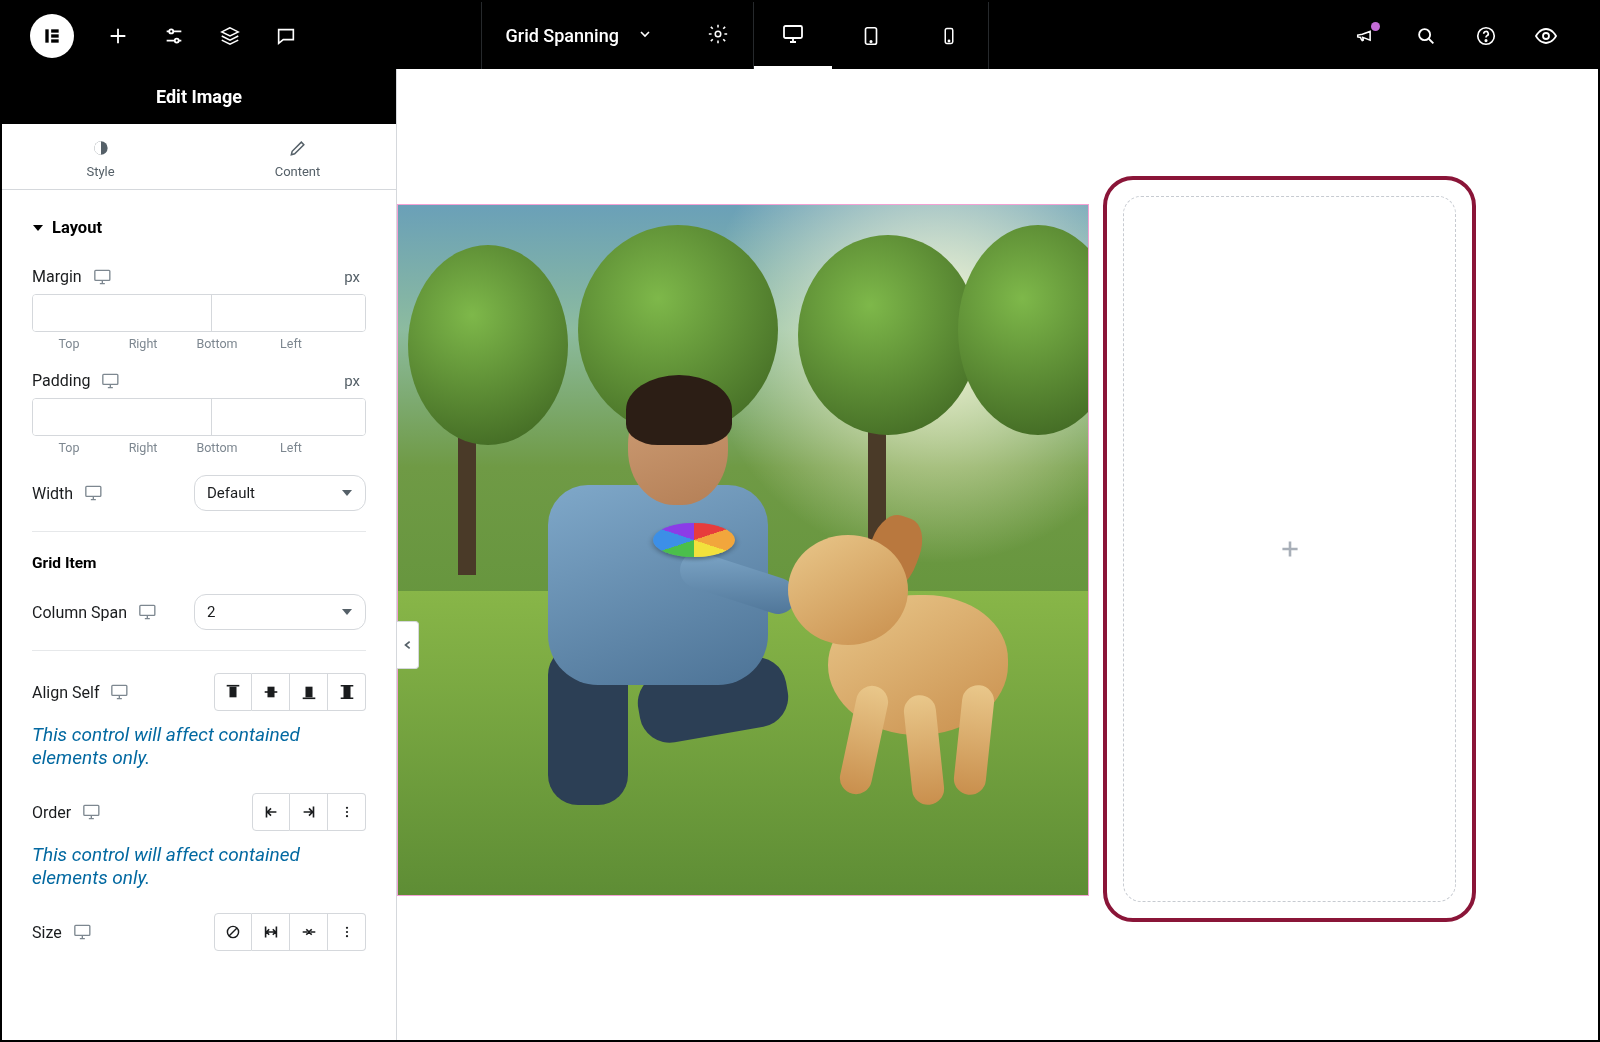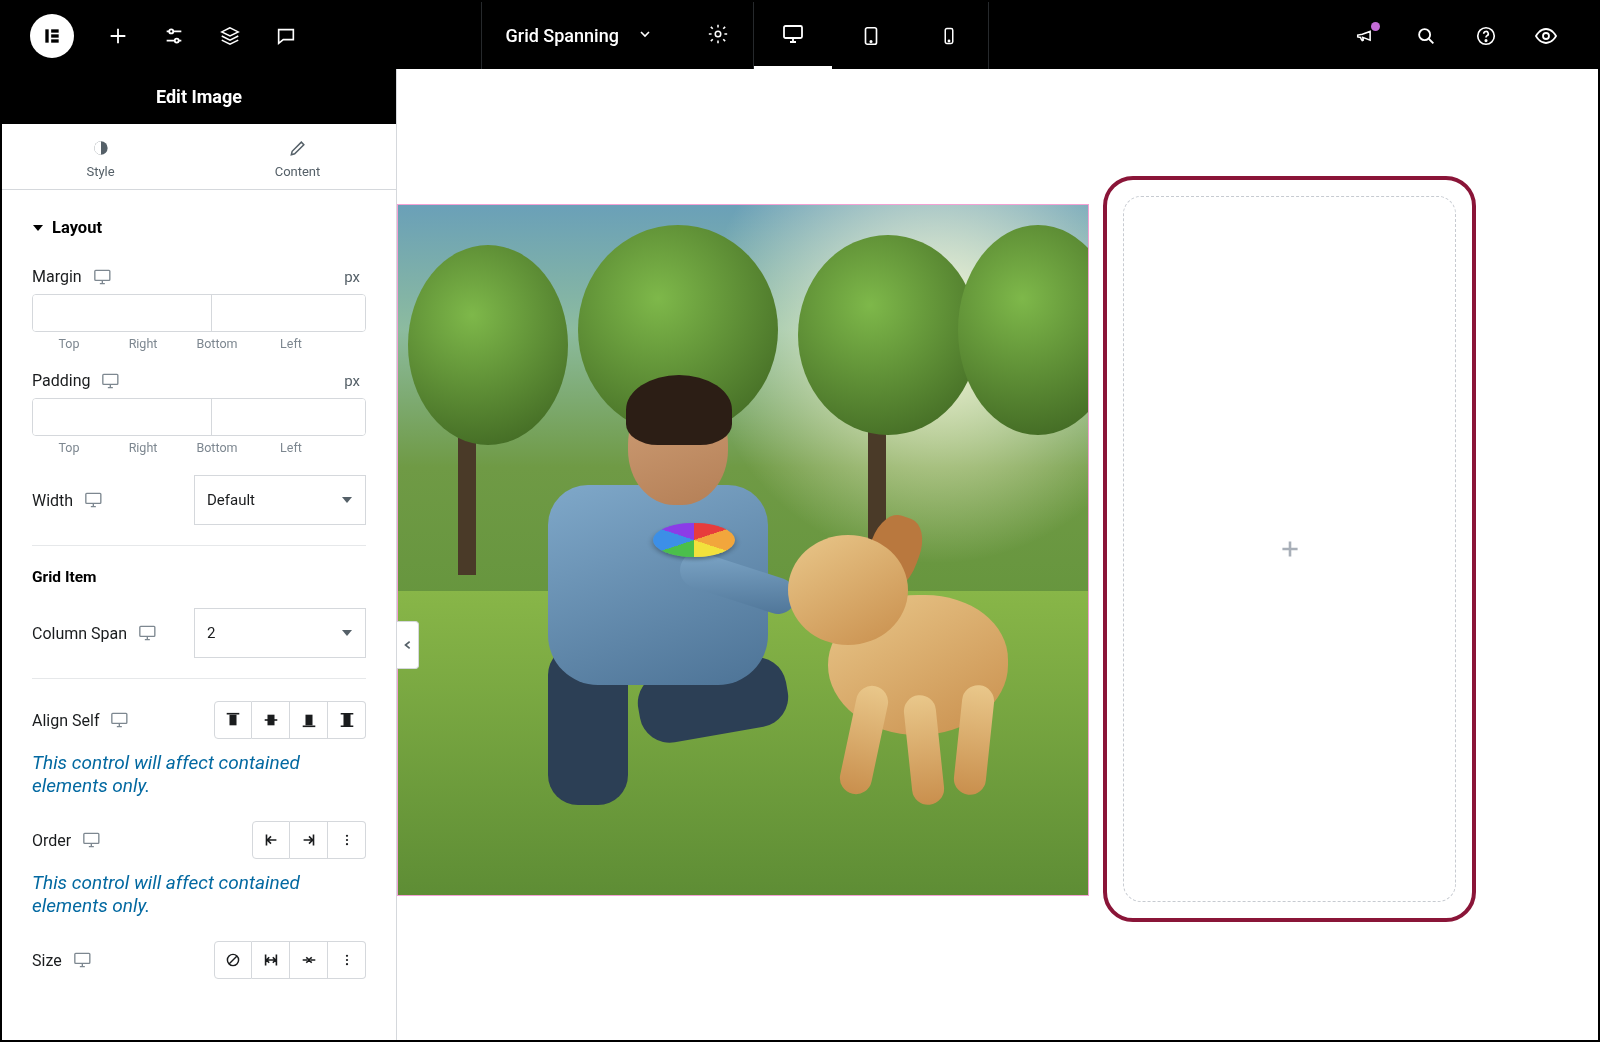"Default" .select { border-radius: 0 -> 12px; height: 50px -> 36px }
